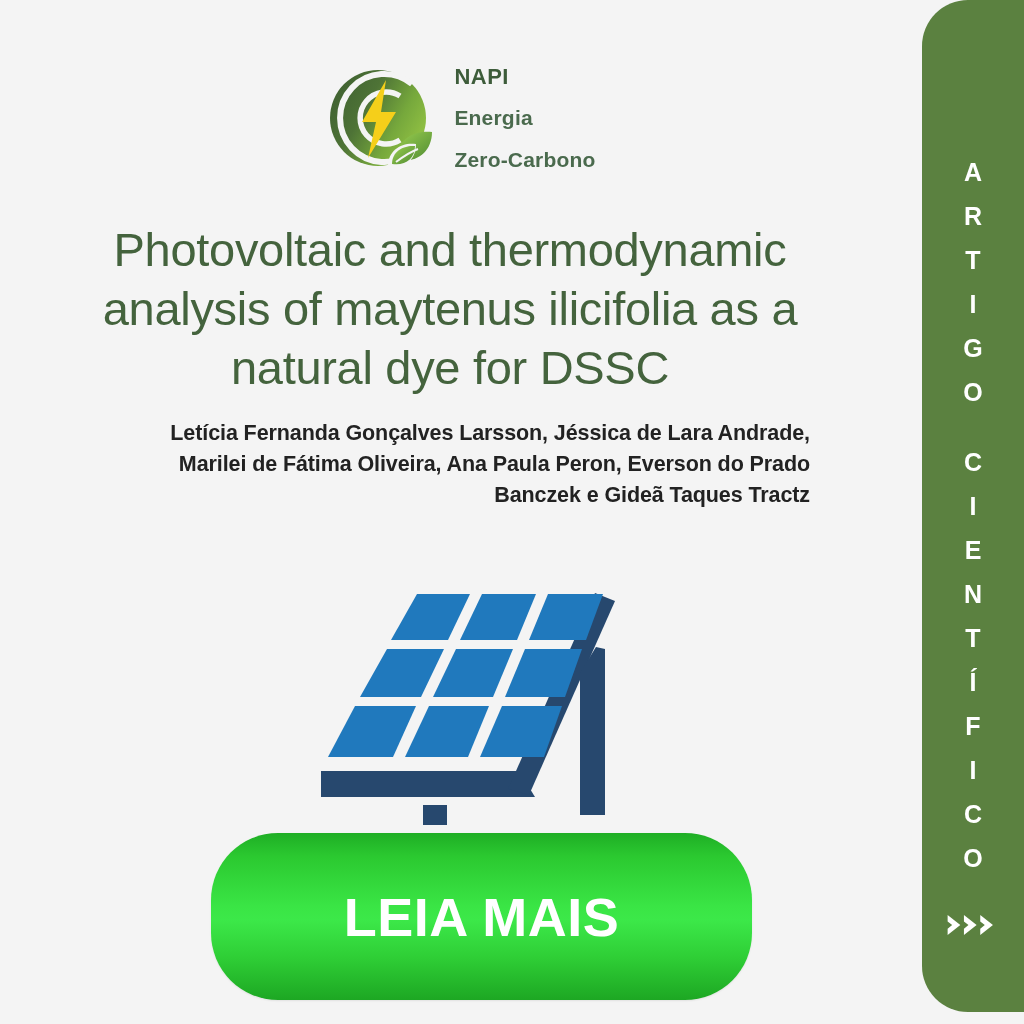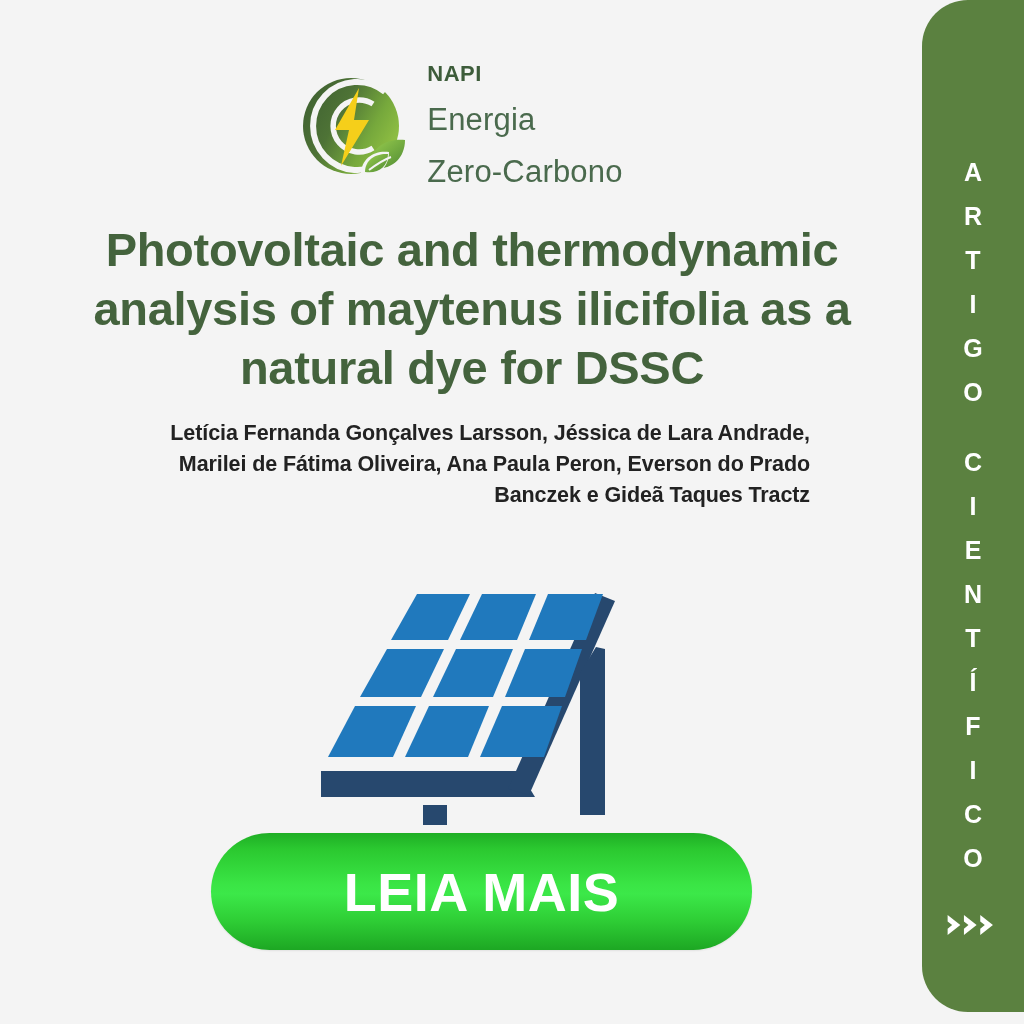"Energia" .logo-sub { font-size: 31px -> 21px; font-weight: 400 -> 700 }
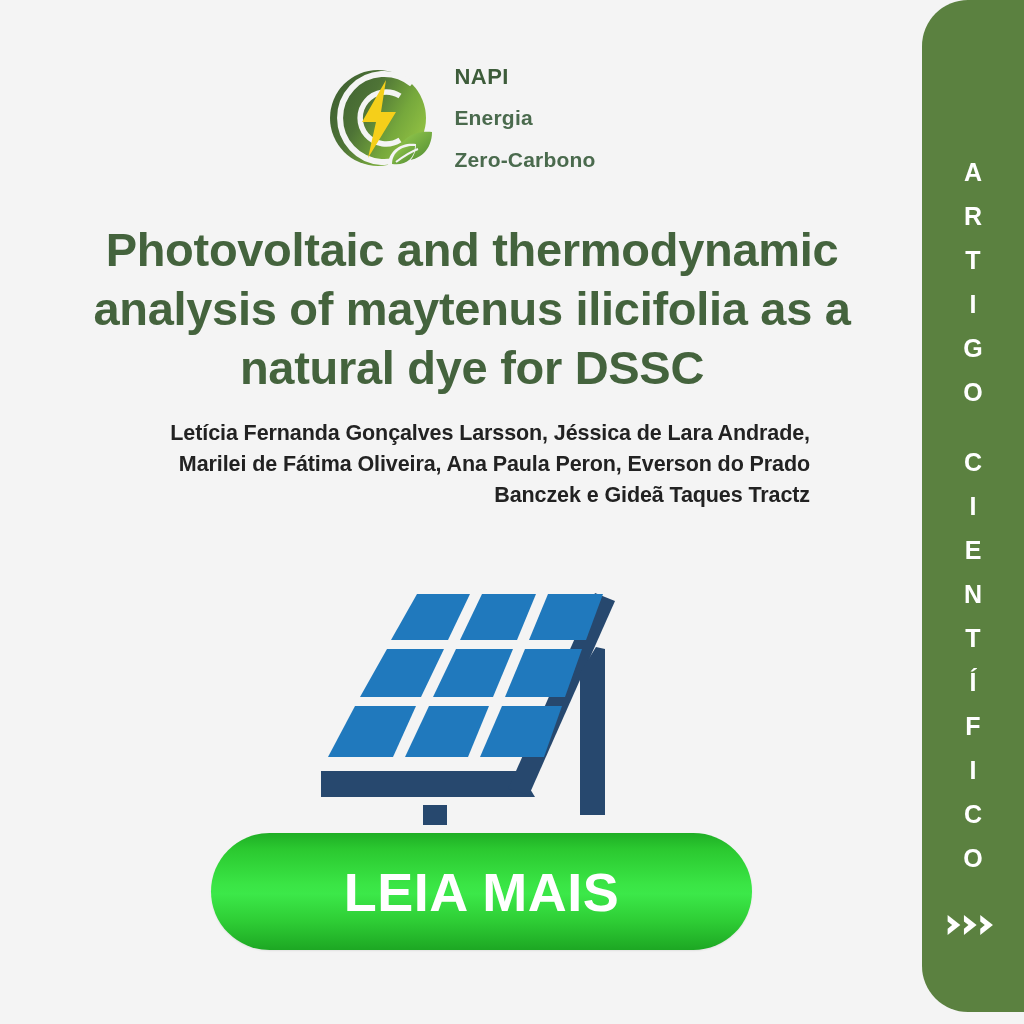"Photovoltaic and thermodynamic analysis" #headline { font-weight: bold -> normal; left: 52px -> 30px }
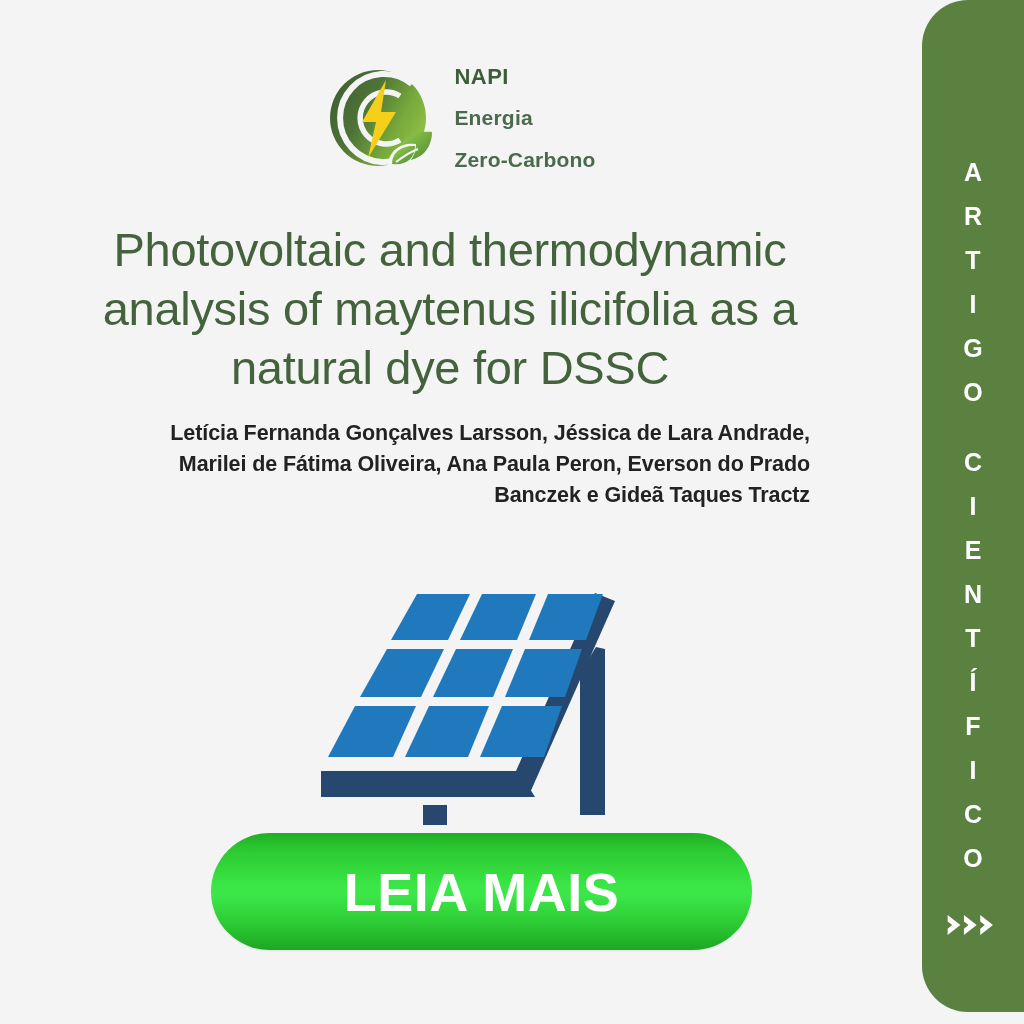"LEIA MAIS" #cta-button { height: 117px -> 167px }
